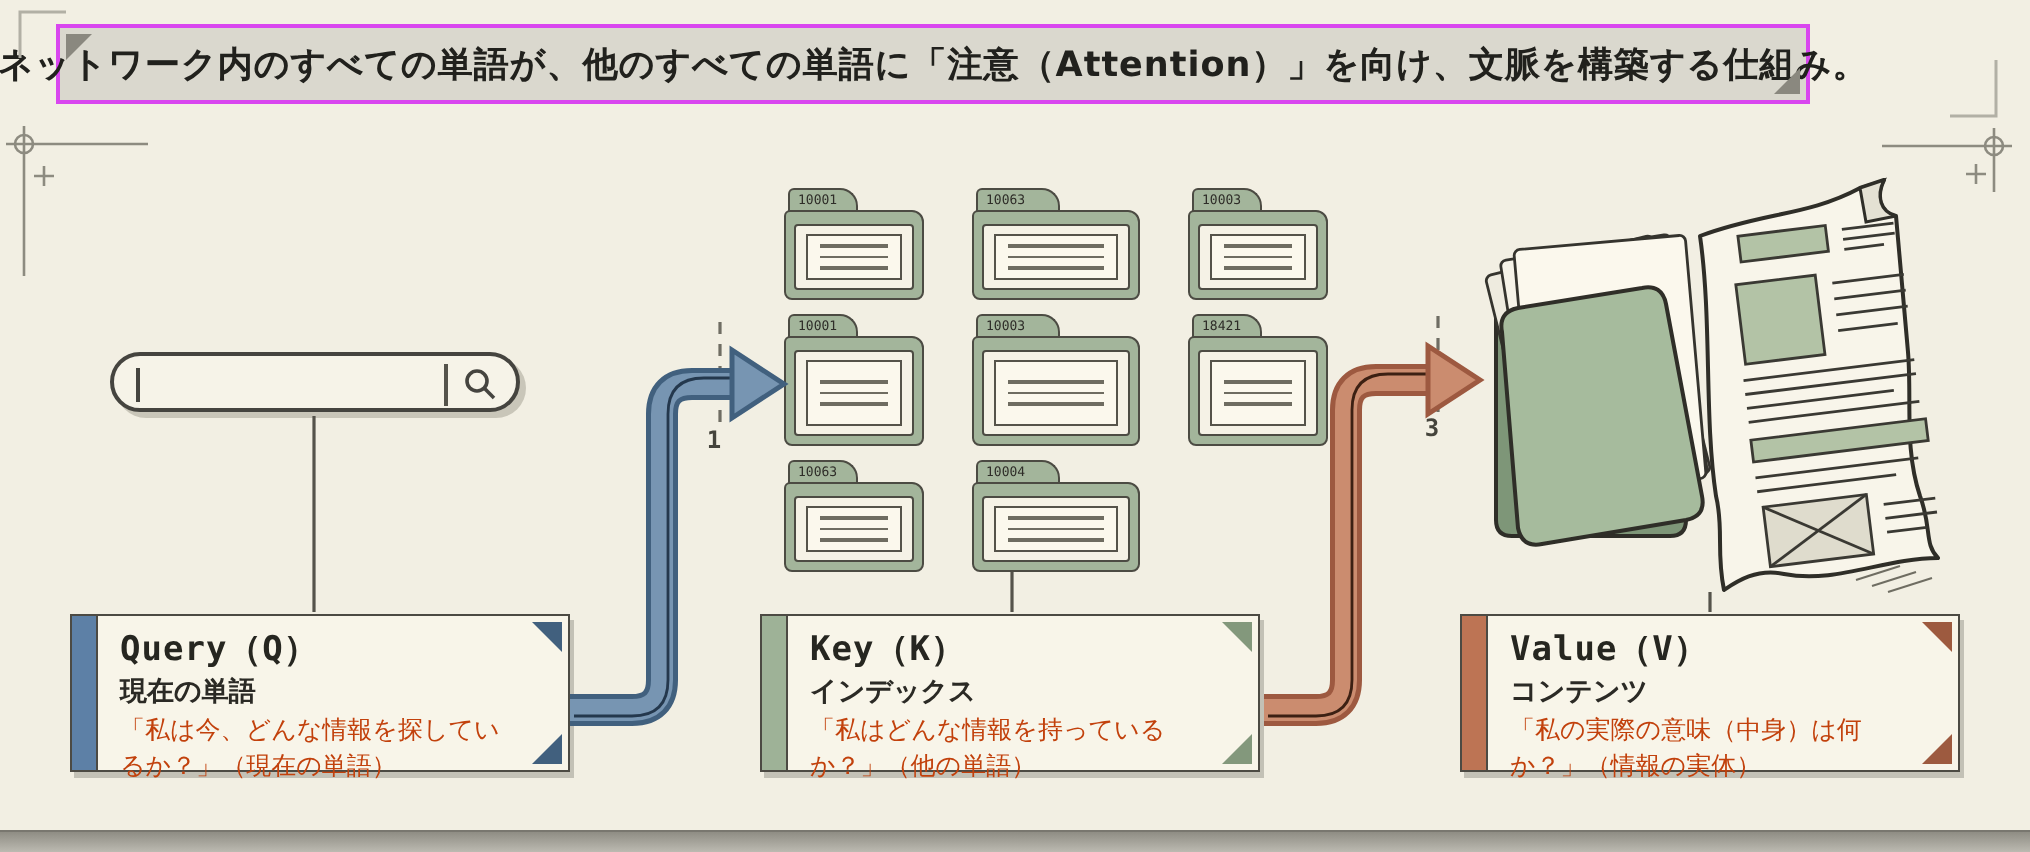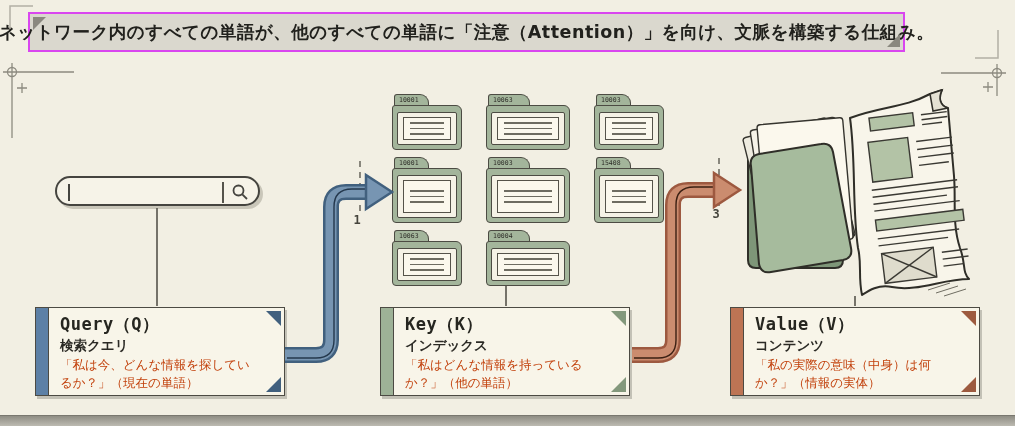"15408" span.tab-label { text: 15408 -> 18421 }
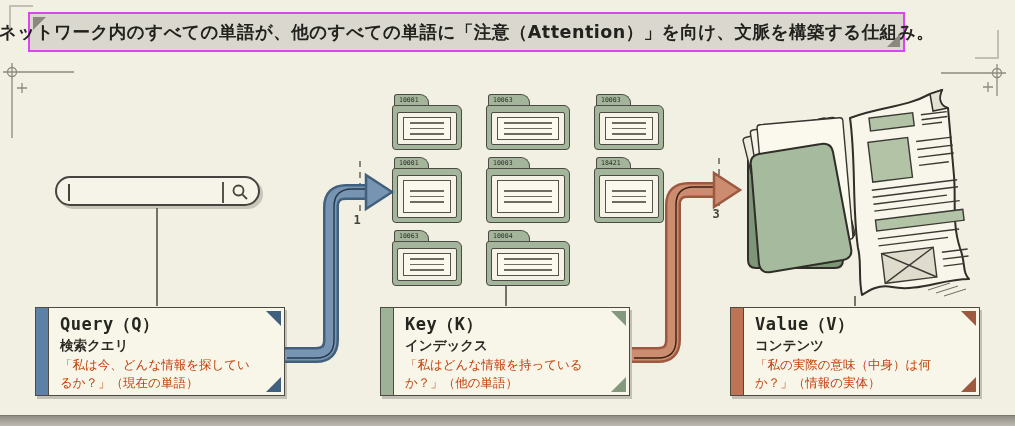"Query（Q）" .card { height: 89px -> 79px }
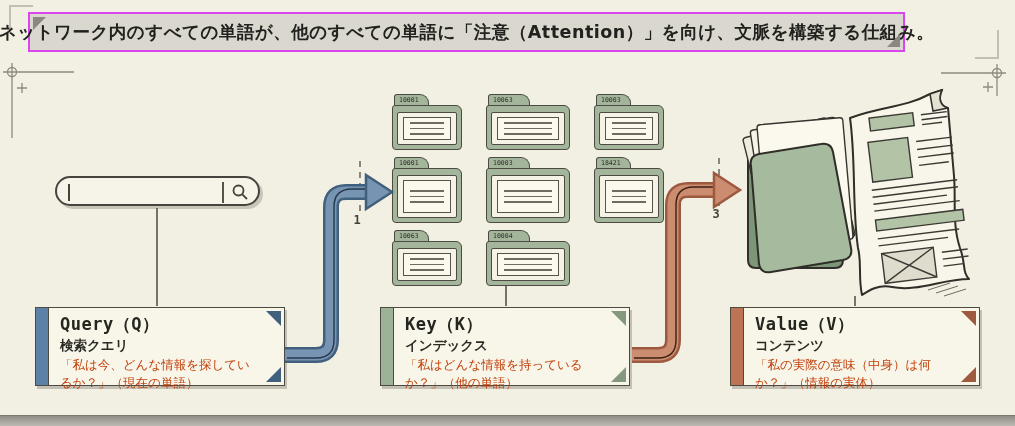"検索クエリ" div.card-subtitle { text: 検索クエリ -> 現在の単語 }
